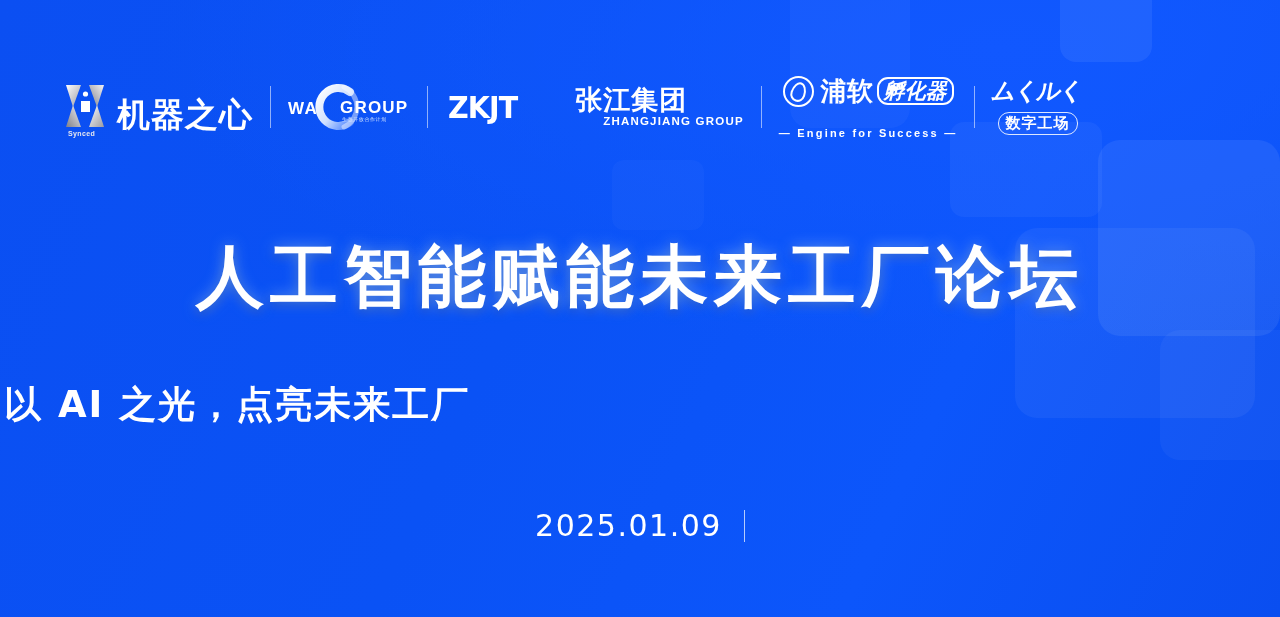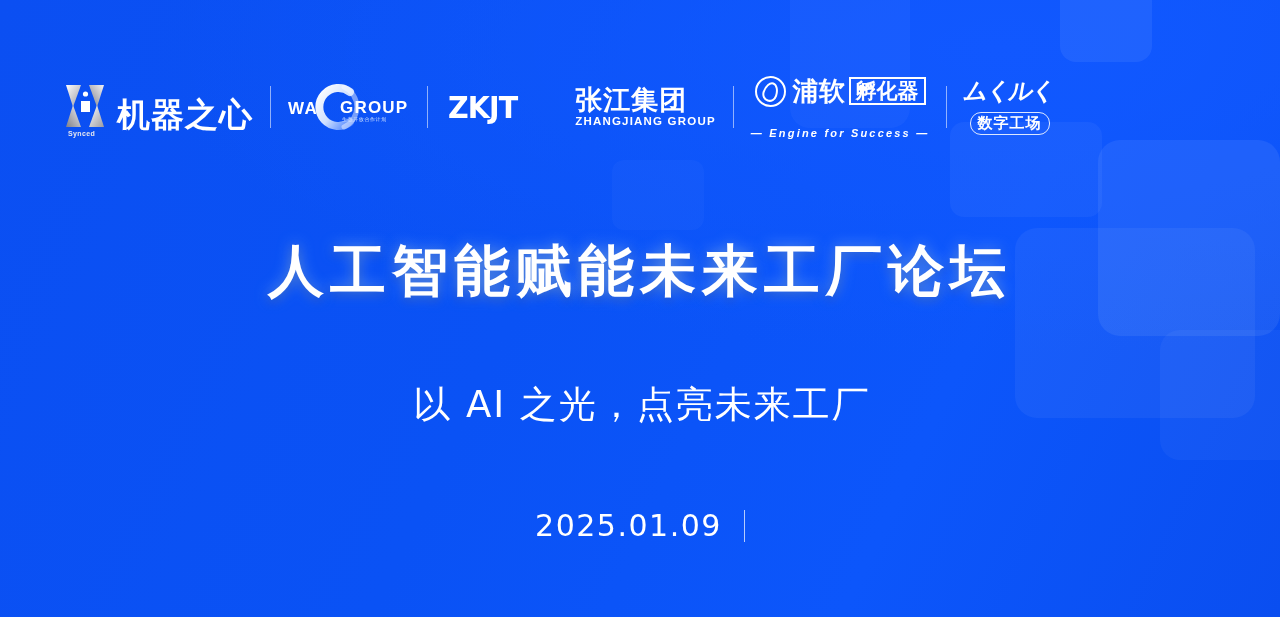"孵化器" .ps-badge { border-radius: 0 -> 11px; font-style: none -> italic }
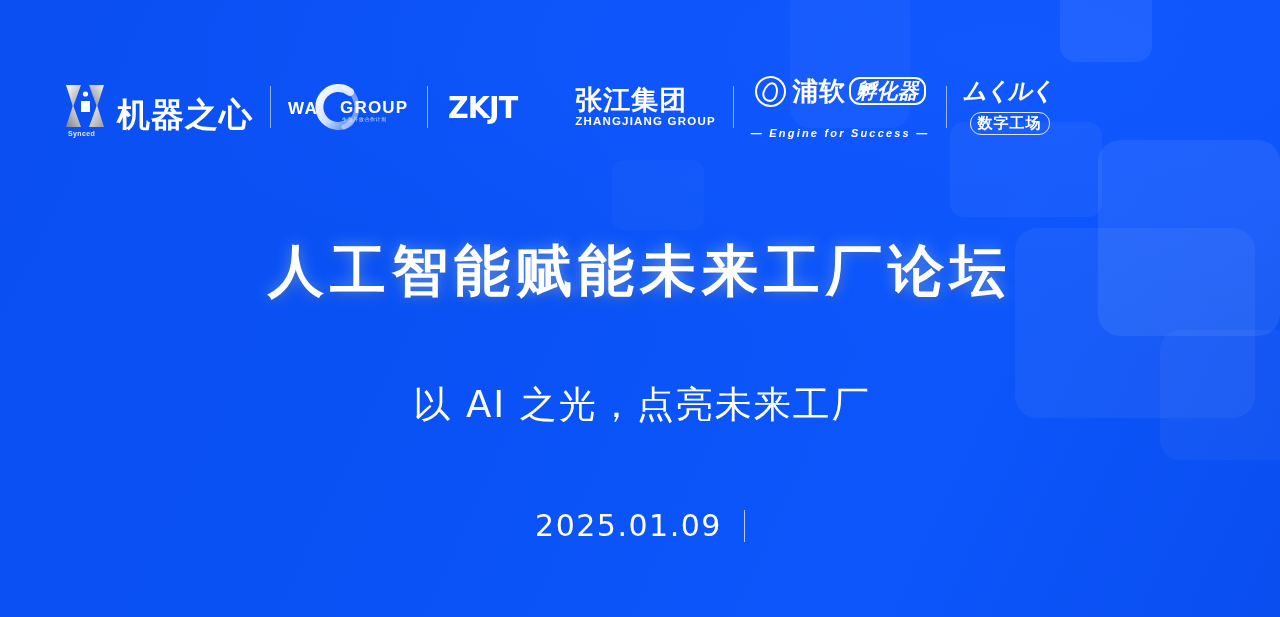"ZHANGJIANG GROUP" .zj-en { margin-left: none -> 28px }
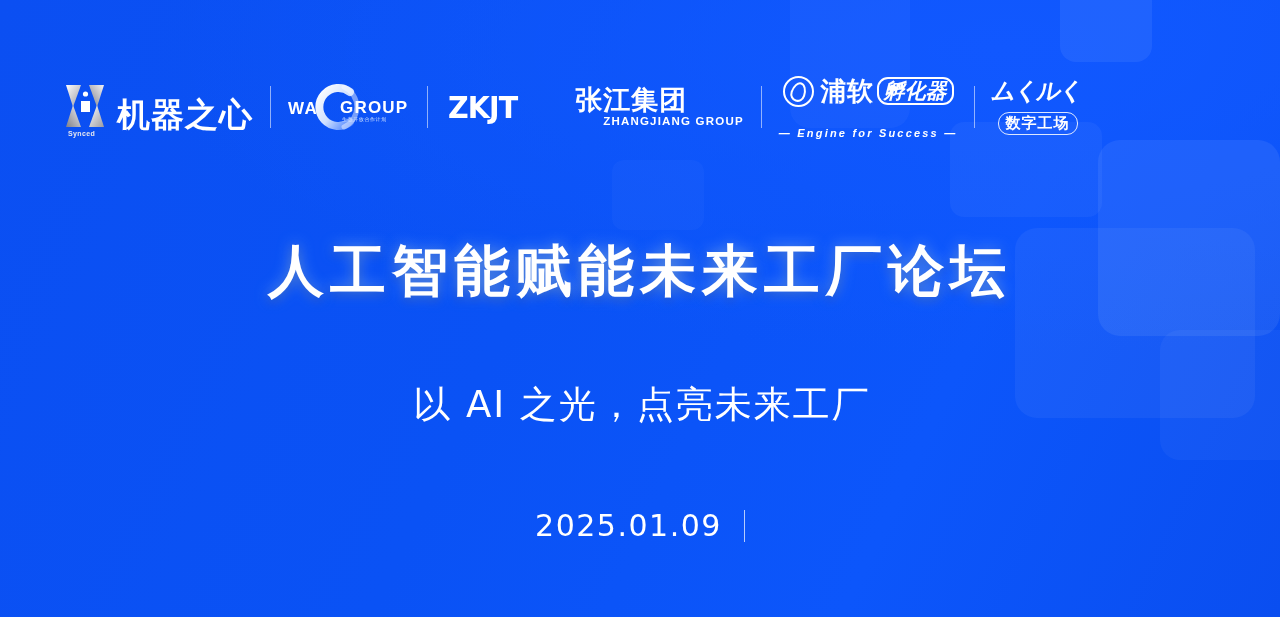"— Engine for Success —" .ps-en { font-style: italic -> none }
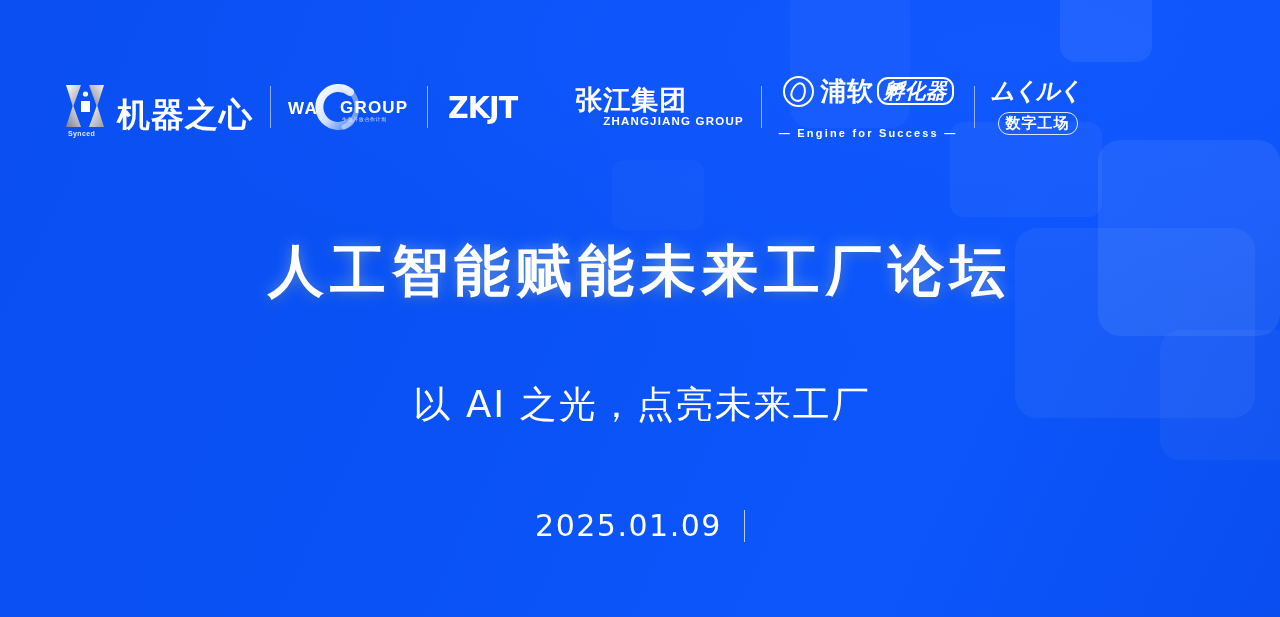"人工智能赋能未来工厂论坛" .title { font-size: 56px -> 68px }
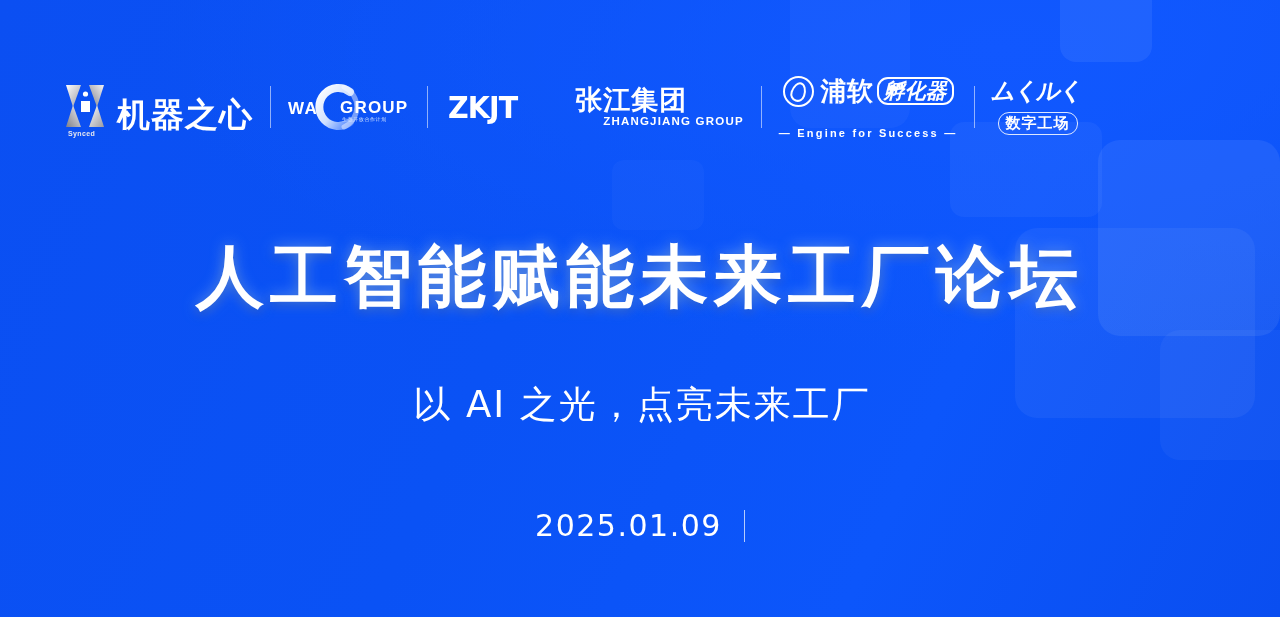"以 AI 之光，点亮未来工厂" .subtitle { font-weight: 400 -> 700; text-align: center -> none }
